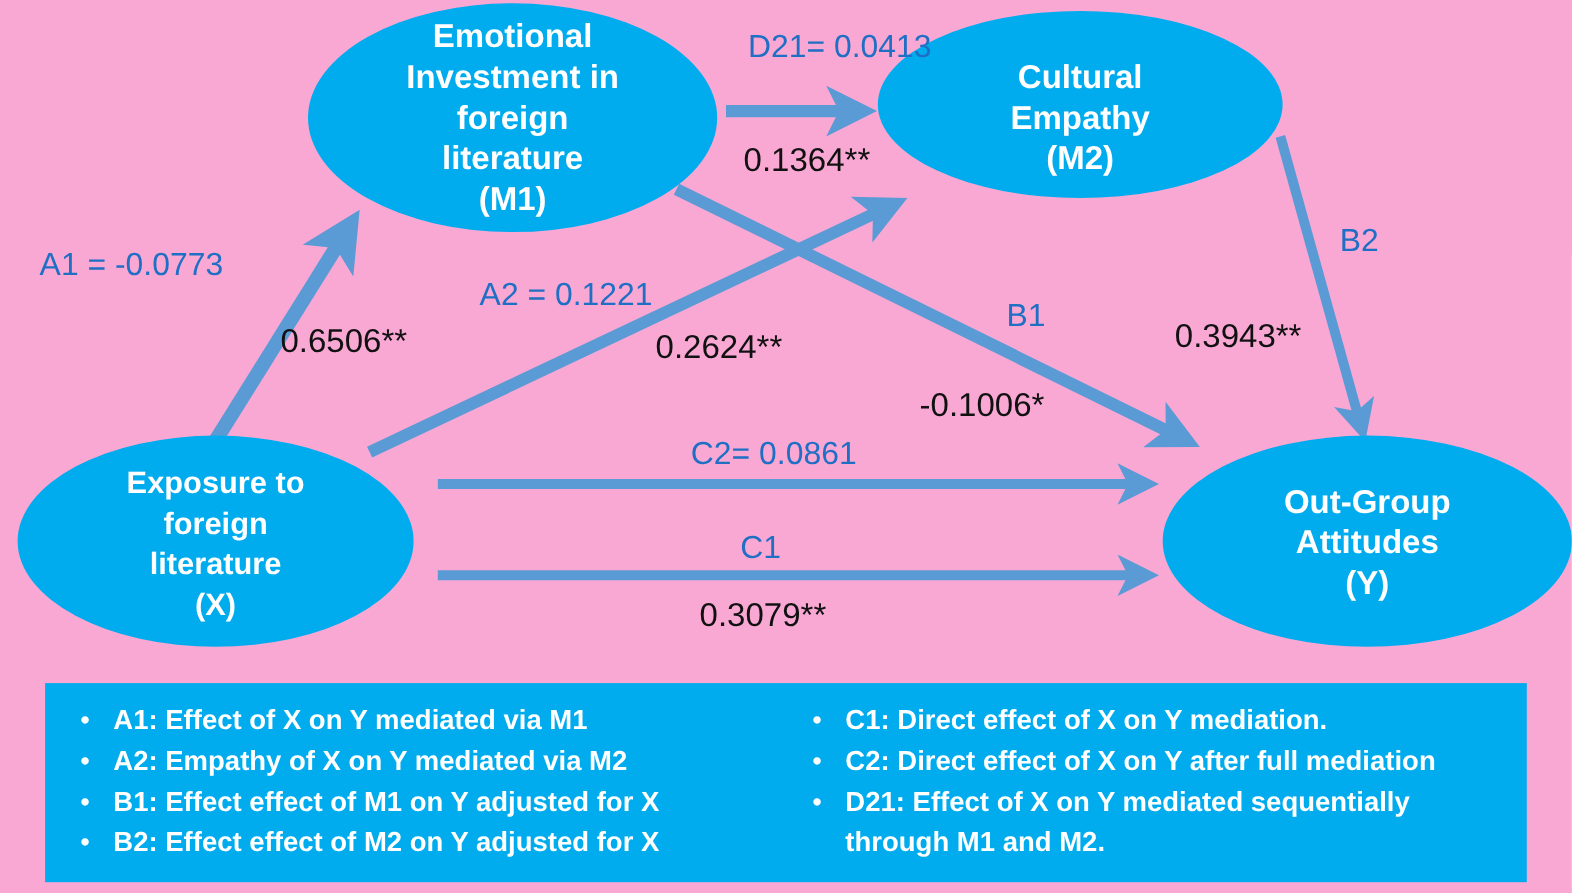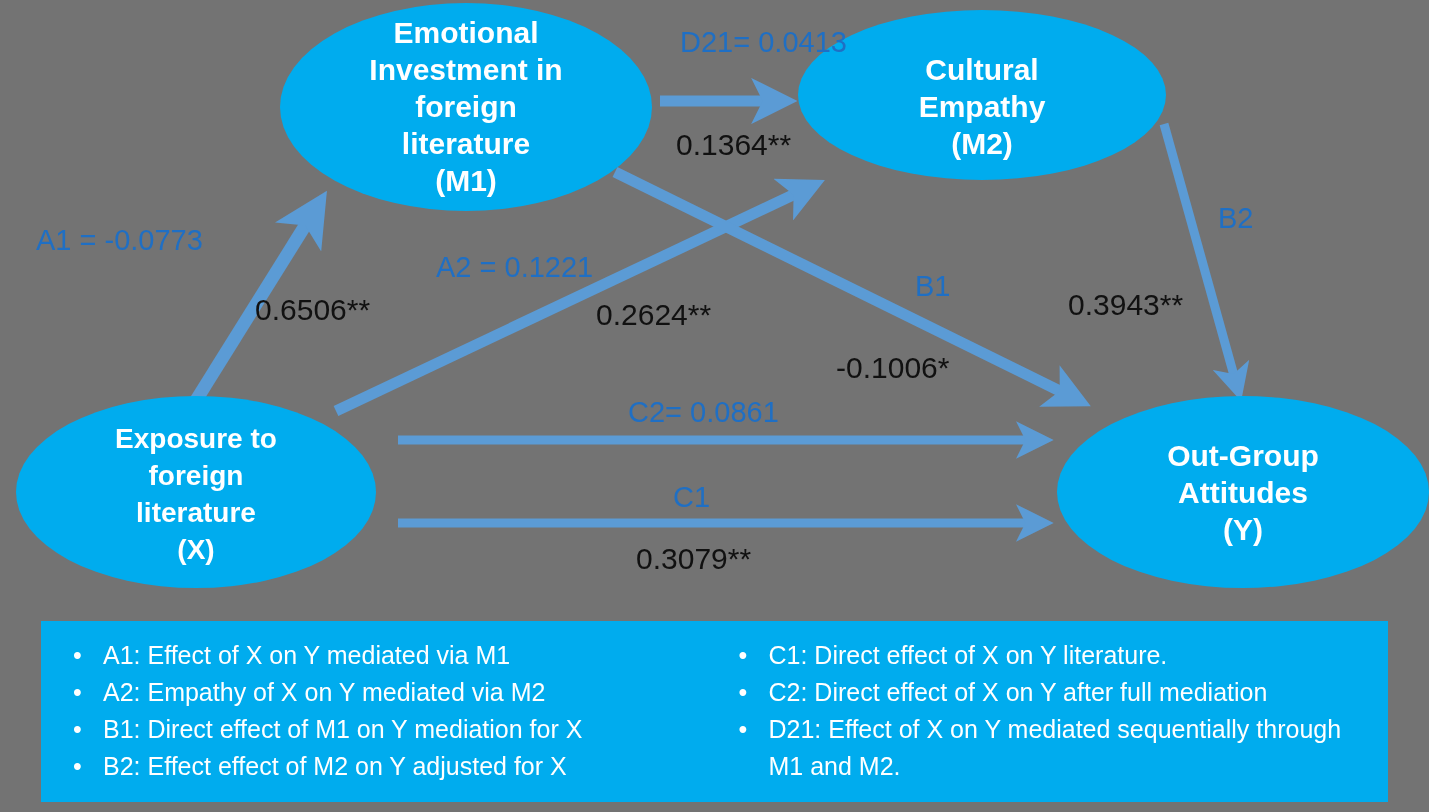"Emotional" #canvas { background: #737373 -> #f9a8d4 }
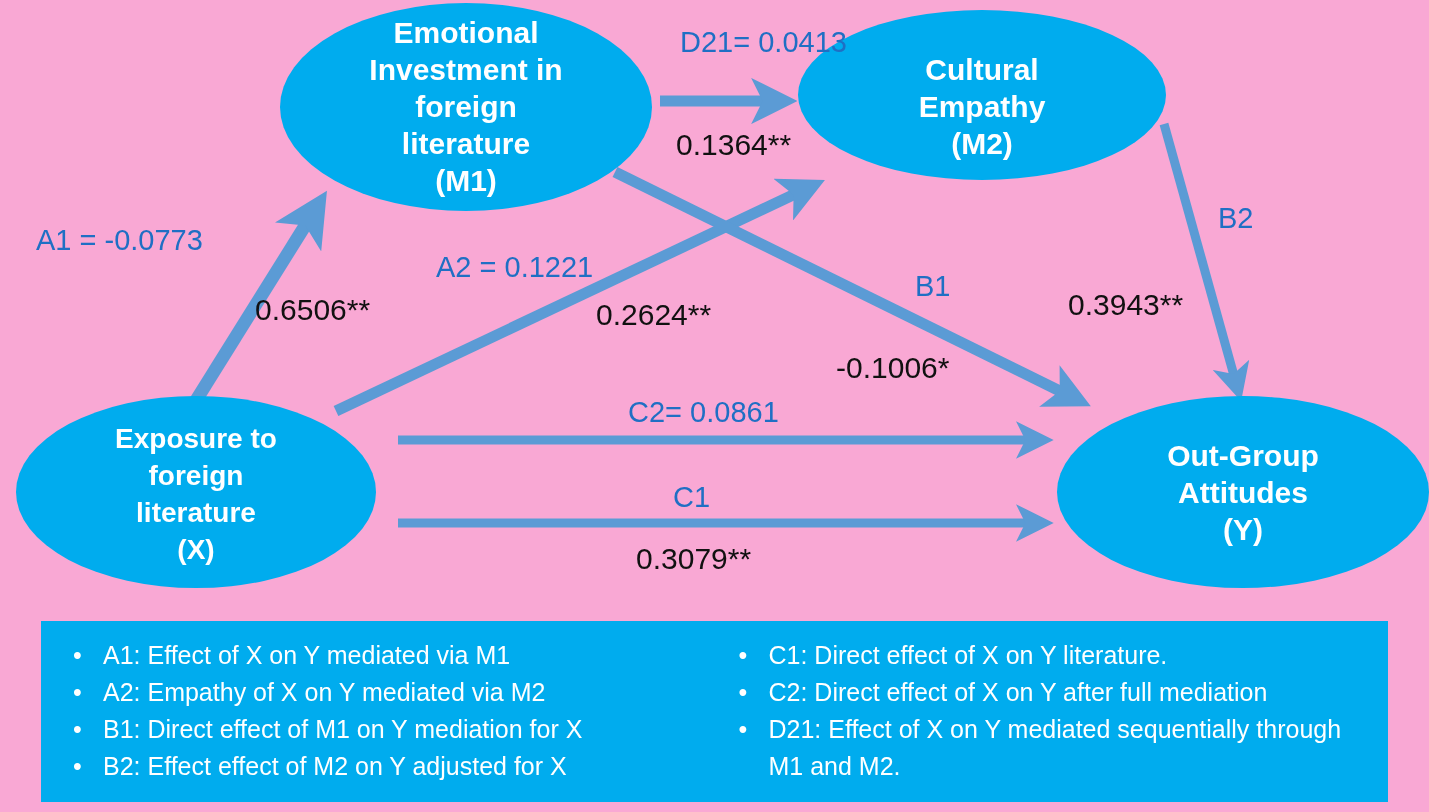"A1: Effect of X on" .legend-text { font-weight: none -> bold }
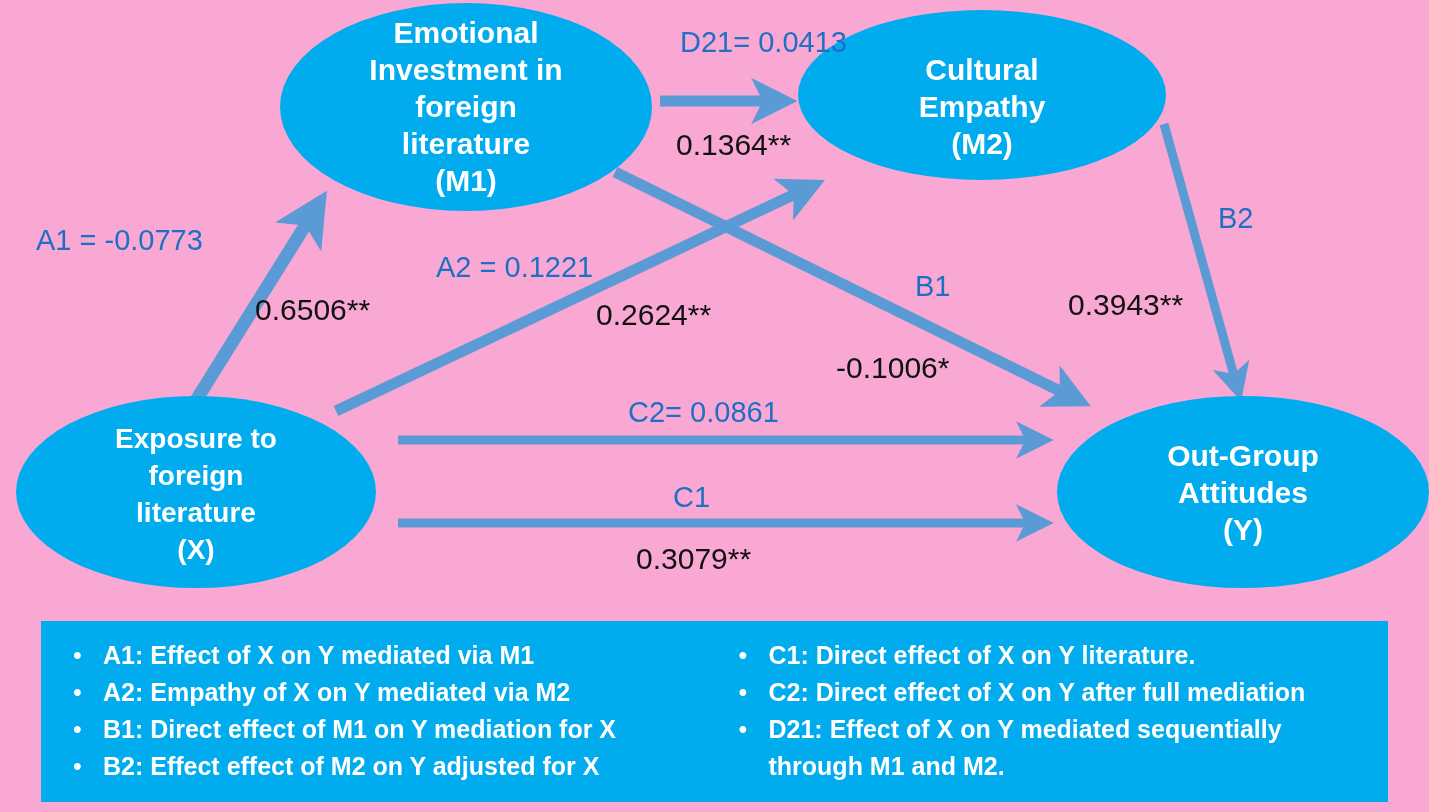"C1: Direct effect of X" span.legend-text { text: literature -> mediation }
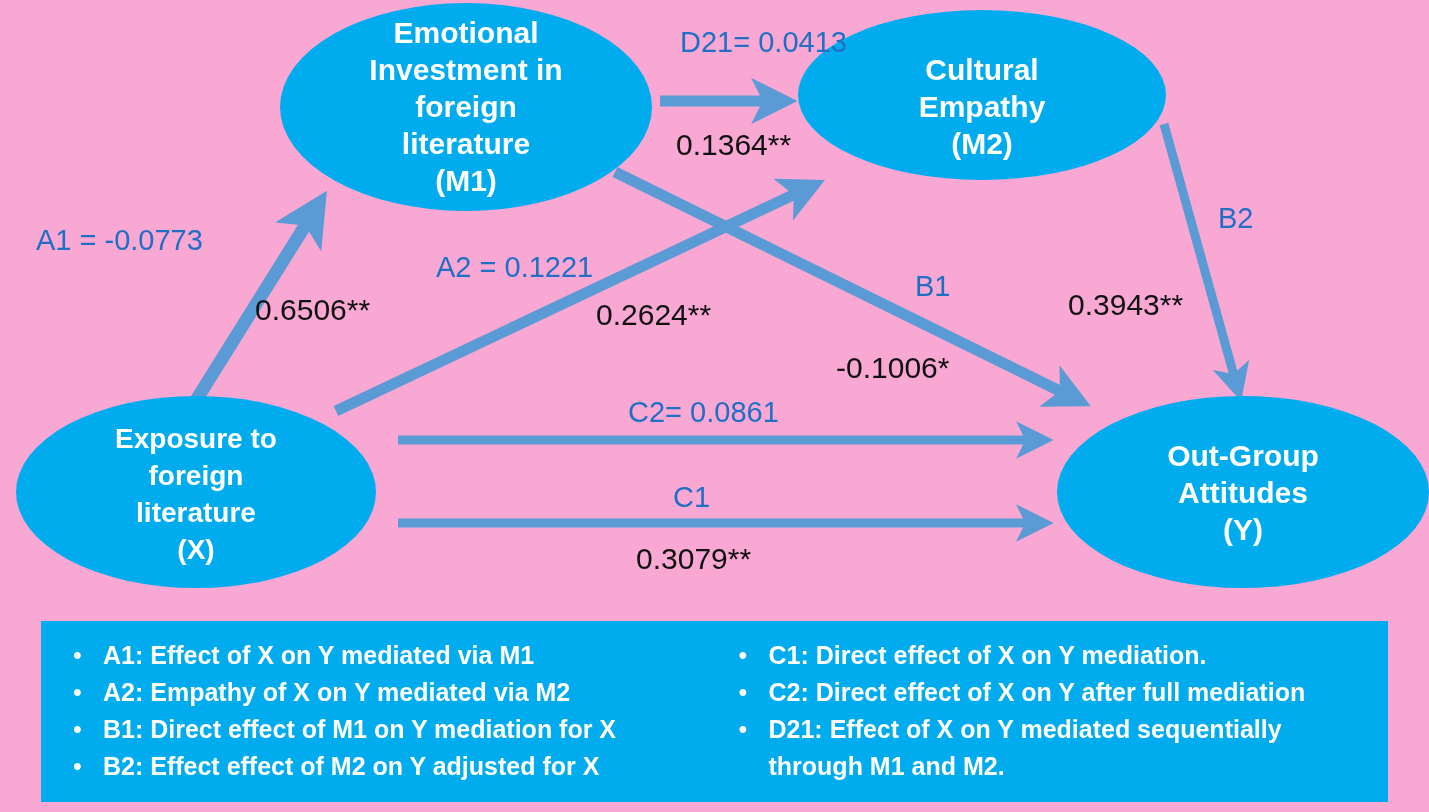"B1: Direct effect of M1" span.legend-text { text: Direct effect of M1 on Y mediation -> Effect effect of M1 on Y adjusted }
